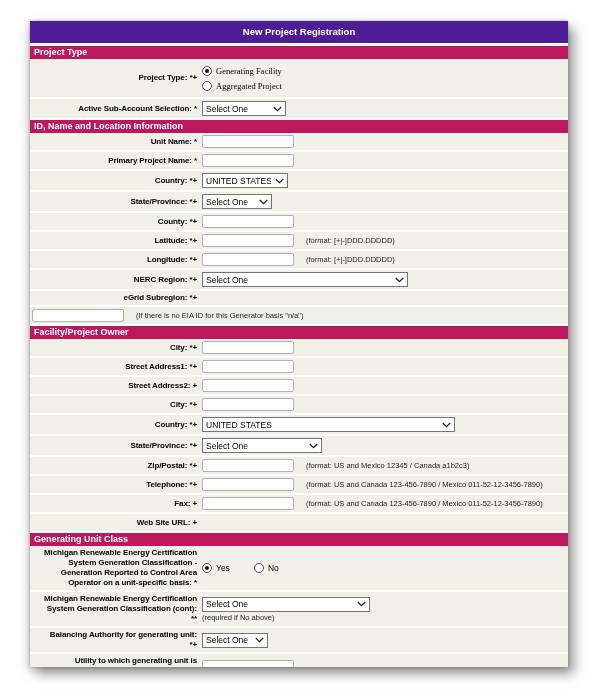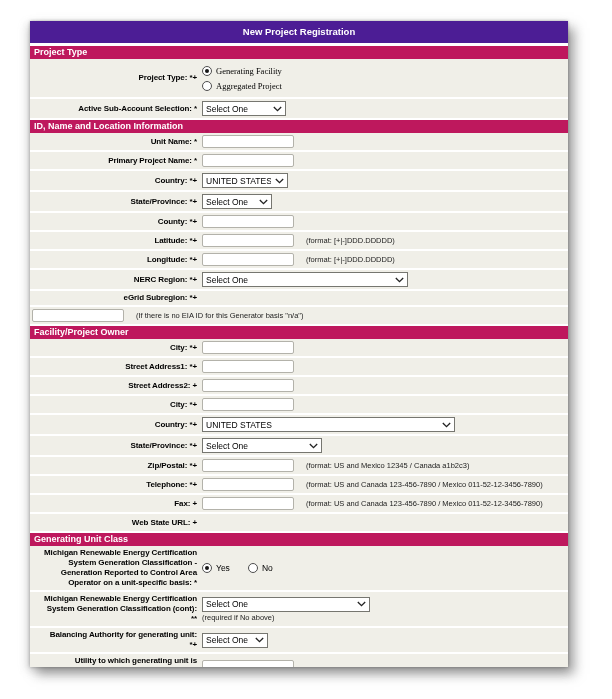"Web State URL: +" div.label { text: State -> Site }
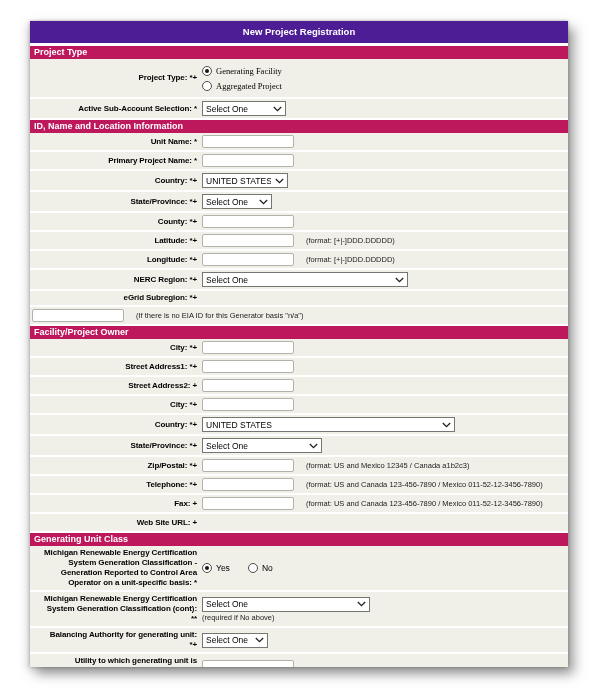"Yes" .radio-group { gap: 18px -> 24px }
